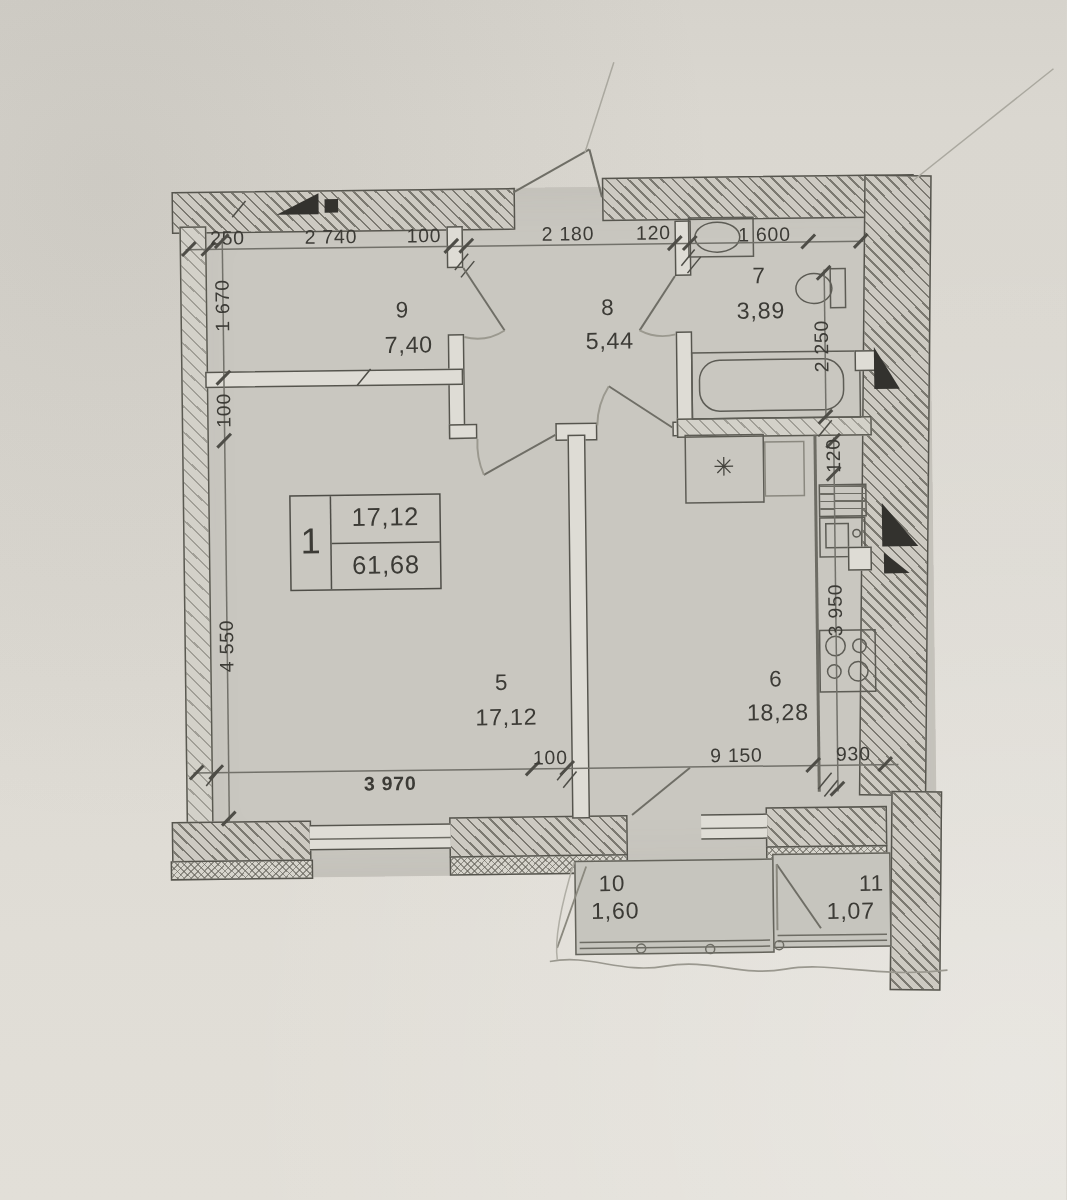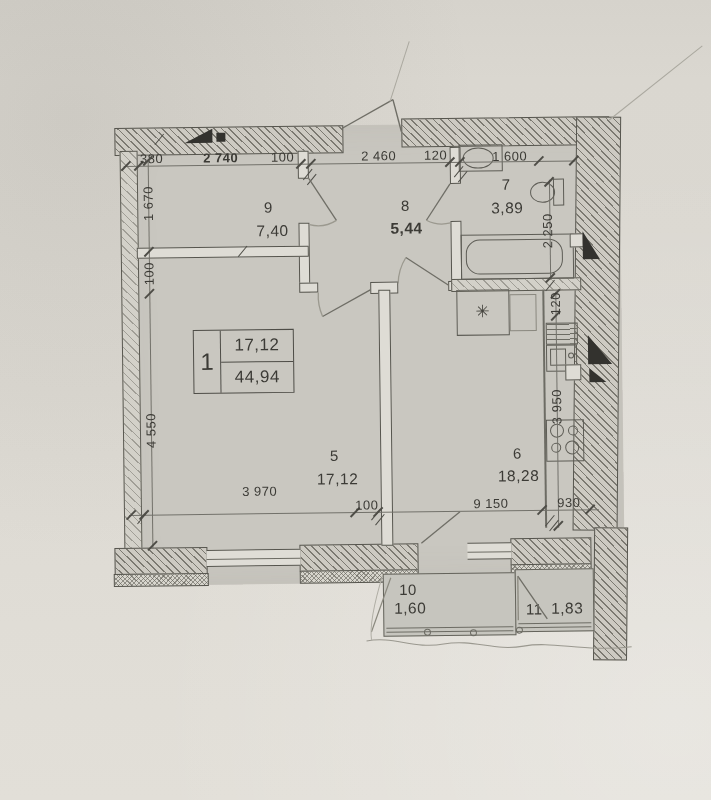"380" div.abs { text: 380 -> 250 }
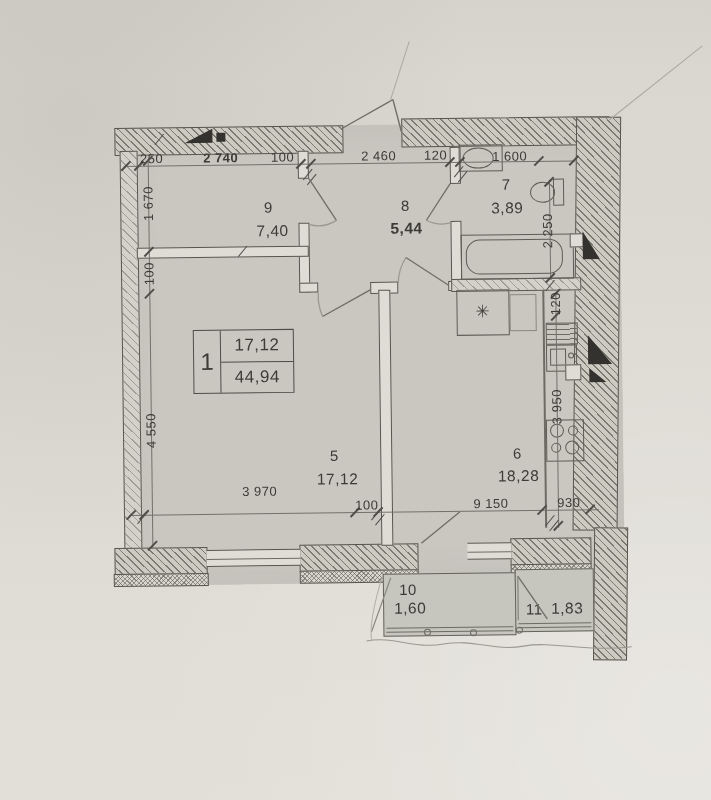"2 740" div.abs { font-weight: bold -> none }
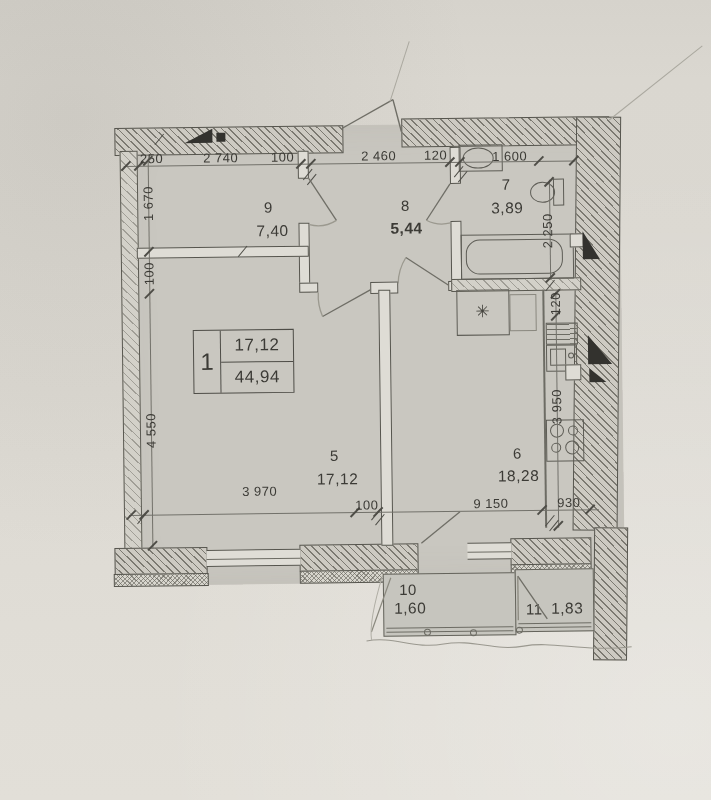"2 460" div.abs { text: 2 460 -> 2 180 }
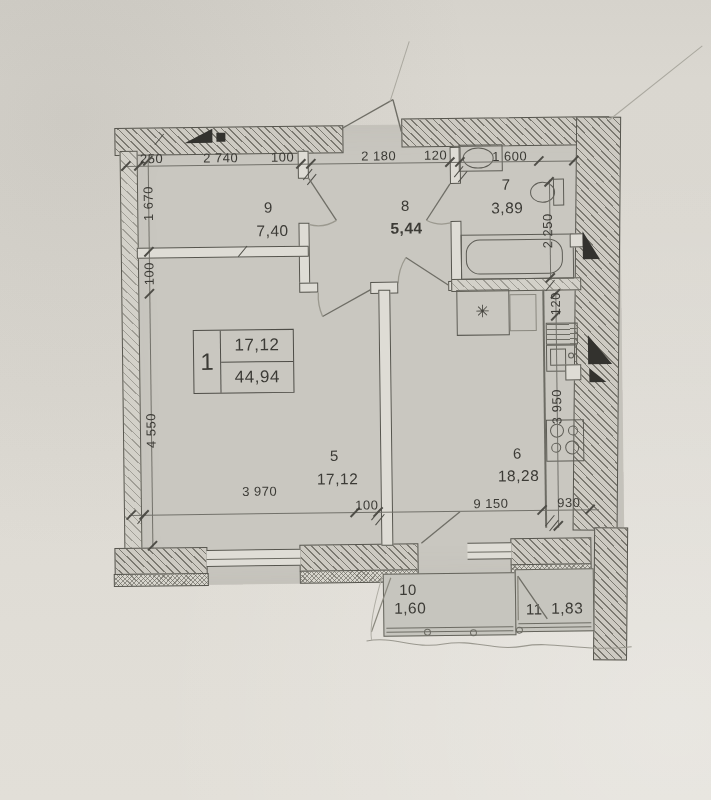"5,44" div.abs { font-weight: bold -> none }
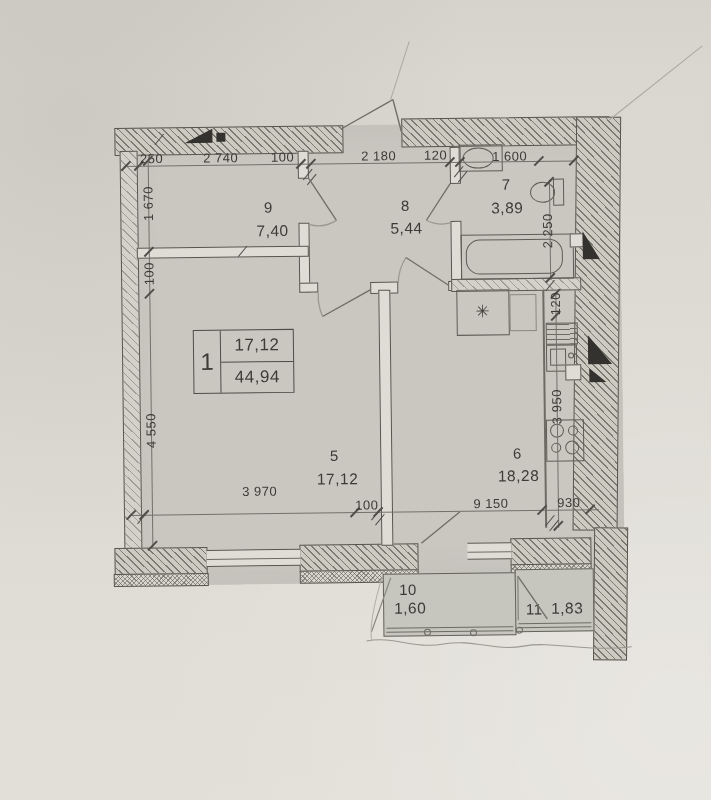"44,94" div { text: 44,94 -> 61,68 }
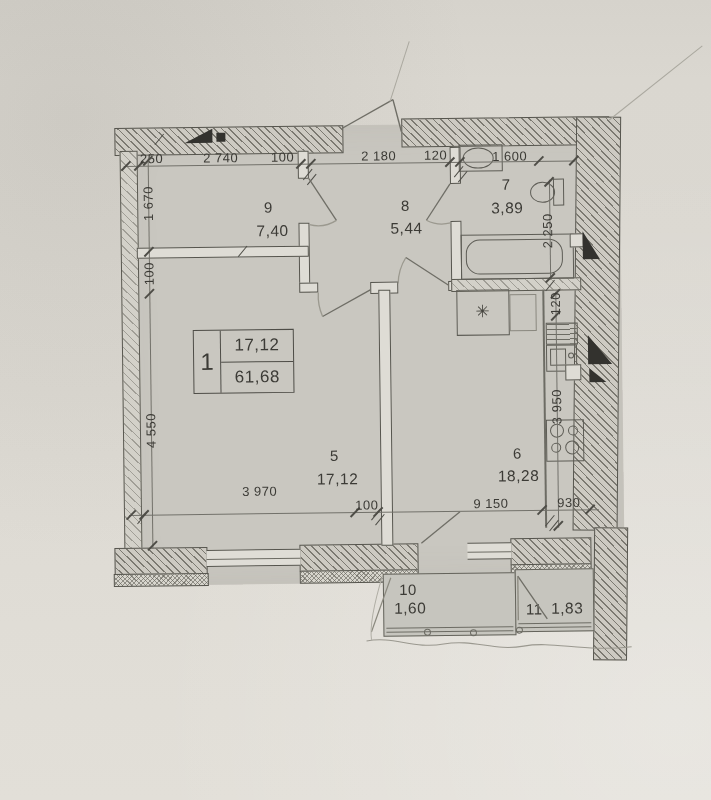"3 970" div.abs { font-weight: none -> bold; top: 490px -> 521px }
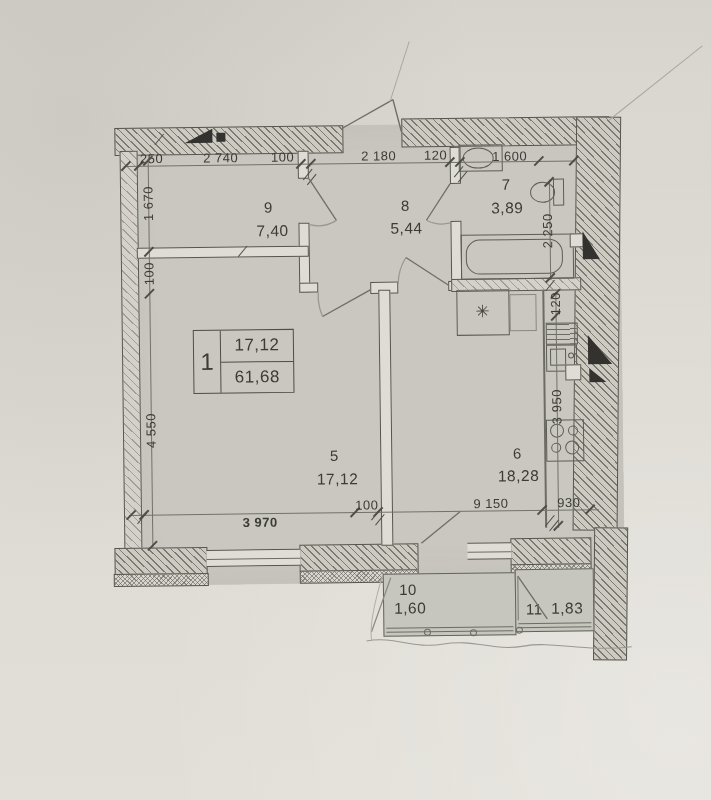"11" div.abs { left: 531px -> 578px; margin-top: 19px -> none }
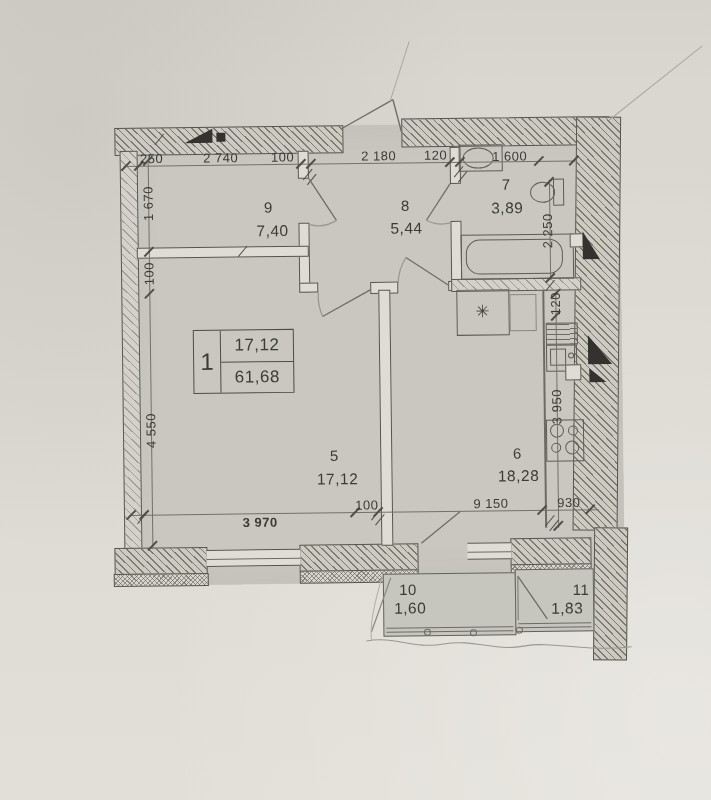"1,83" div.abs { text: 1,83 -> 1,07 }
